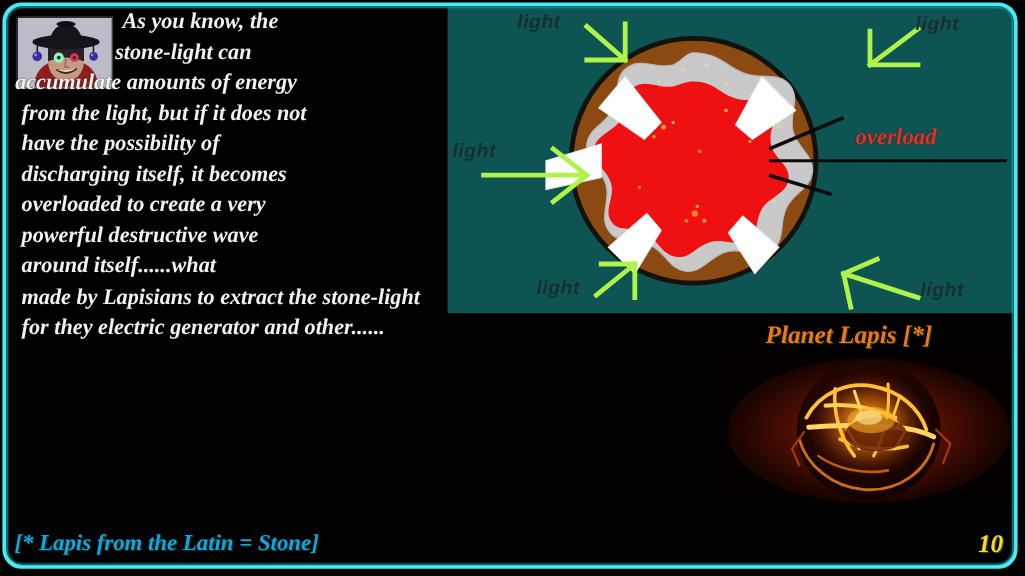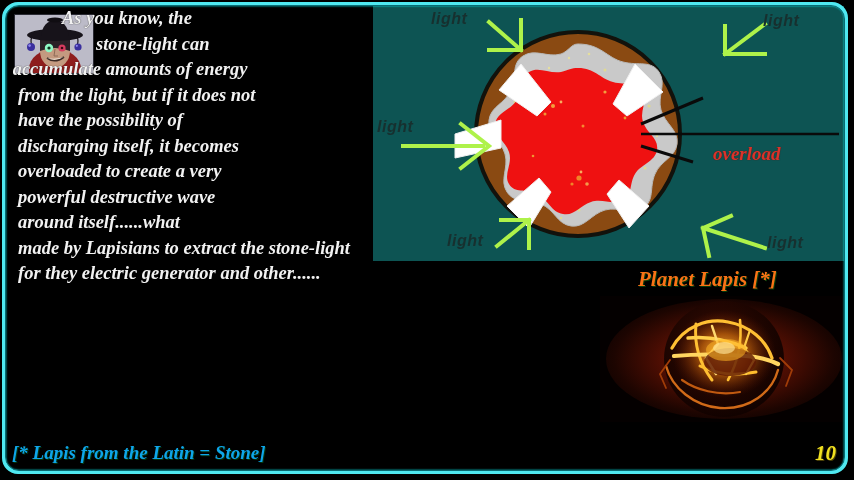"As you know, the" .indent-a { padding-left: 56px -> 96px }
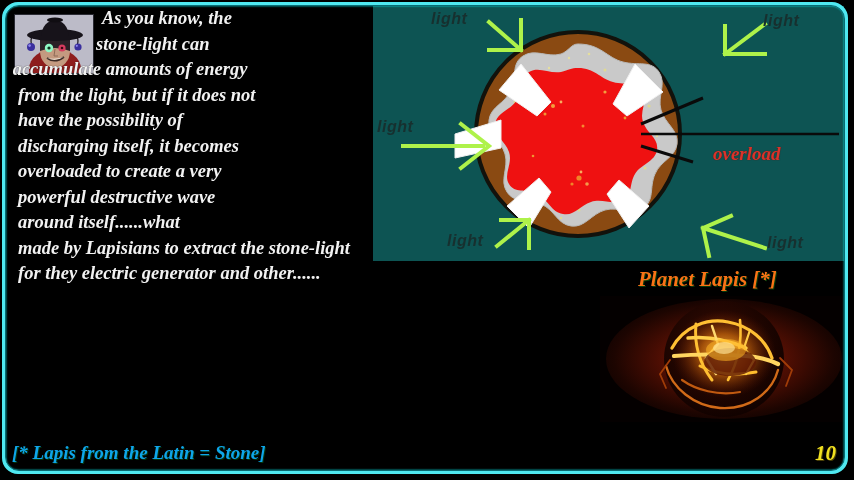"overload" #overload { margin-top: 39px -> none }
